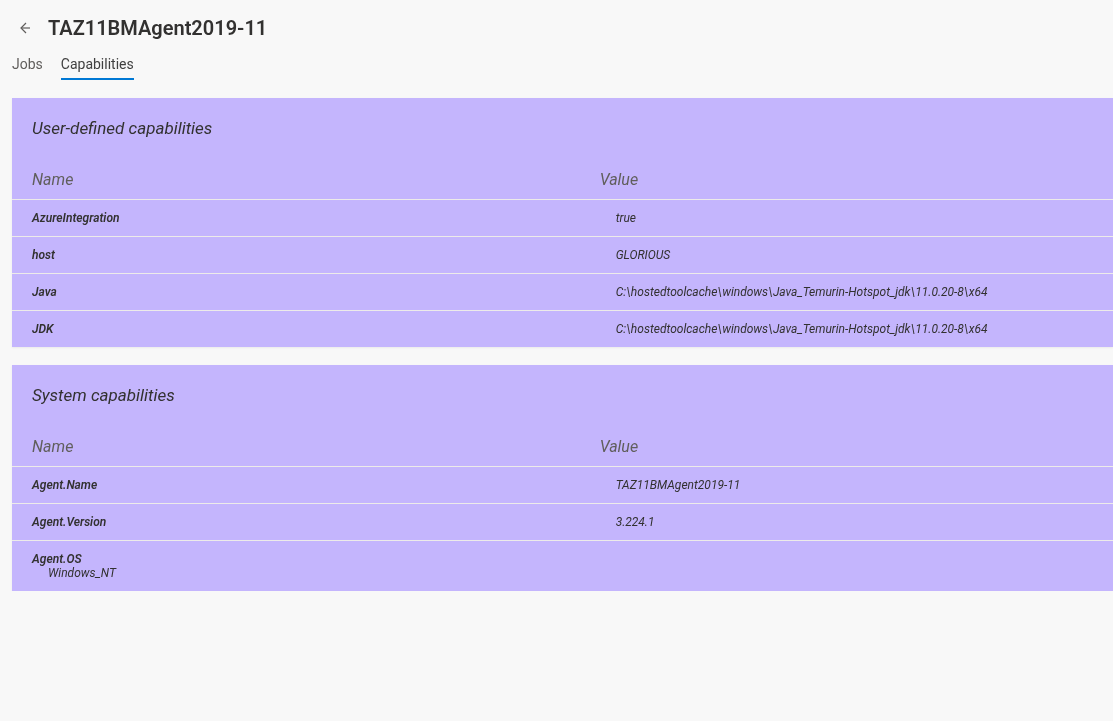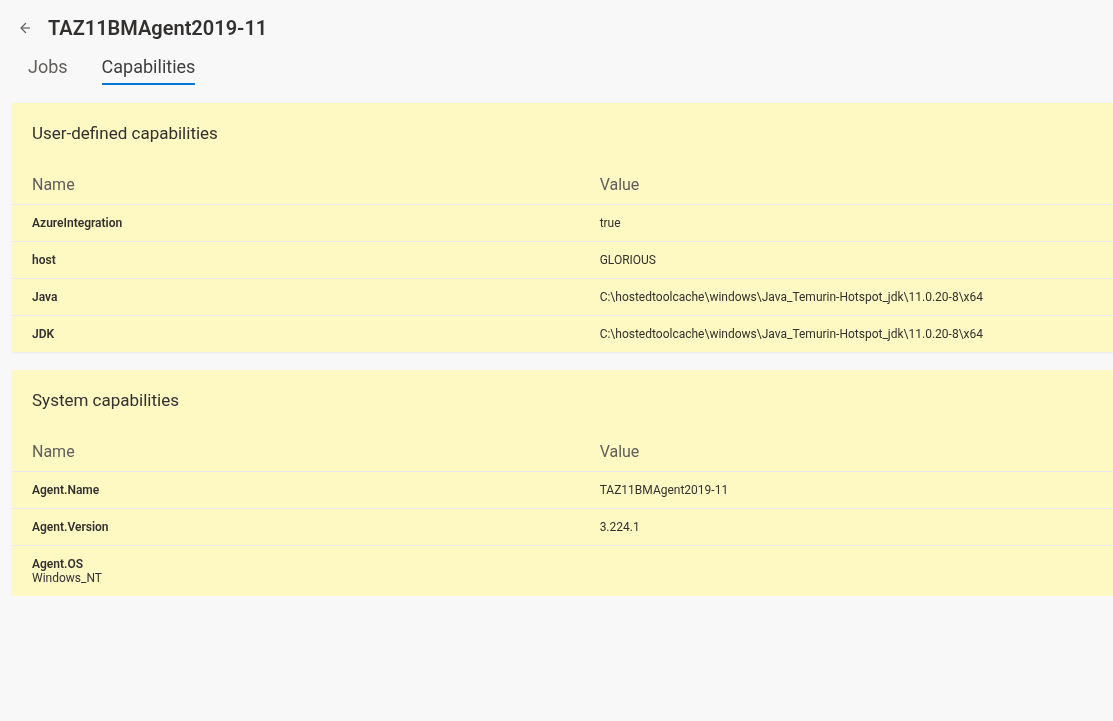"Jobs" .tab { font-size: 18px -> 14px; margin-left: 16px -> none }
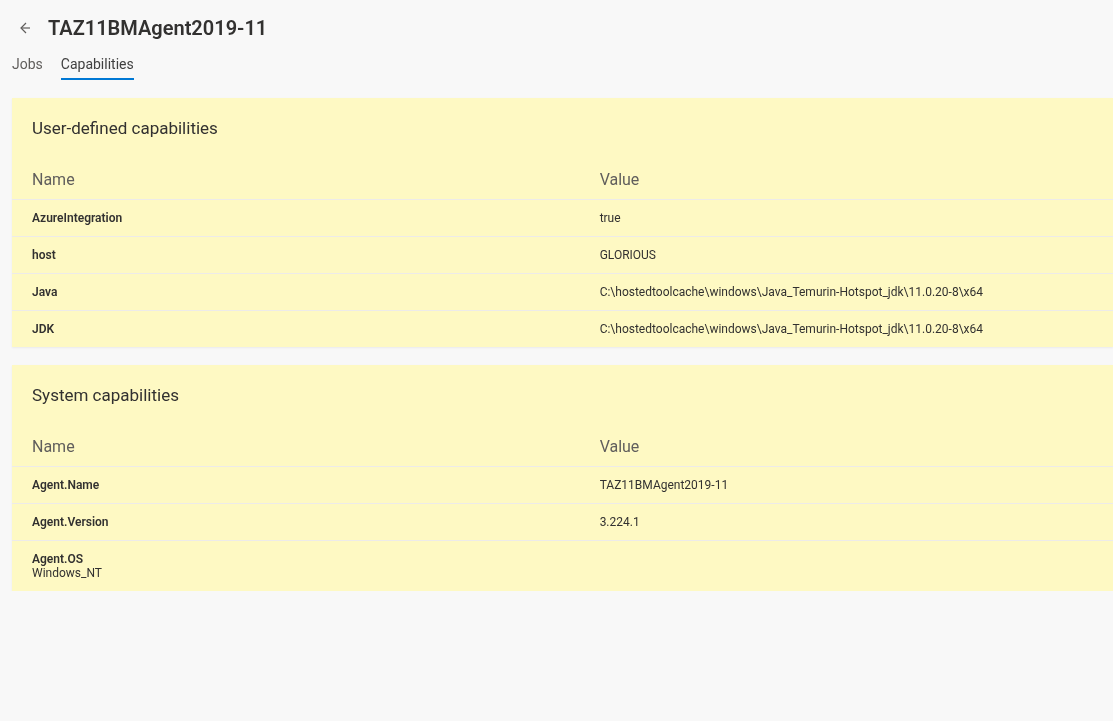"User-defined capabilities" .card { background: #fef9c3 -> #c4b5fd; font-style: none -> italic }
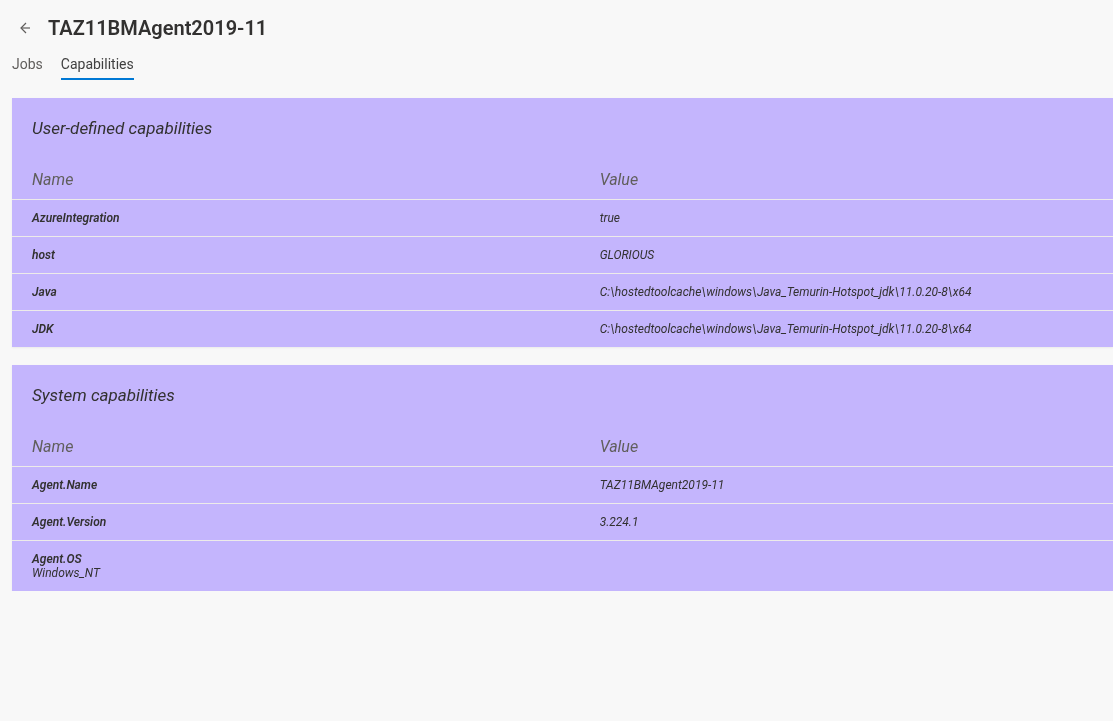"true" .table-row .cell-value { margin-left: none -> 16px }
